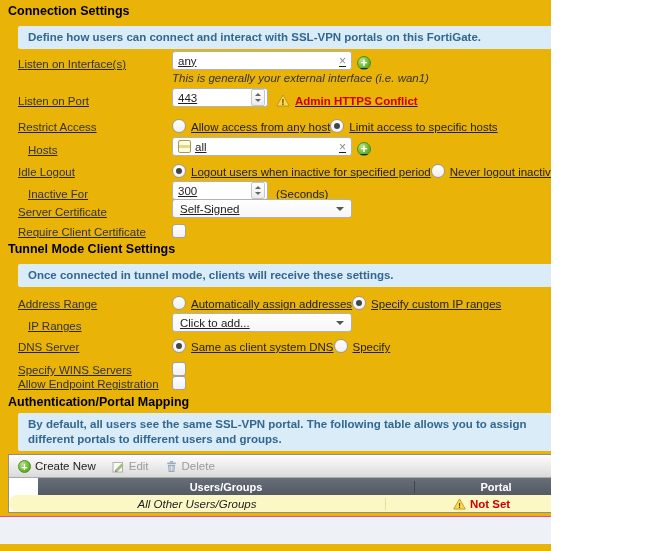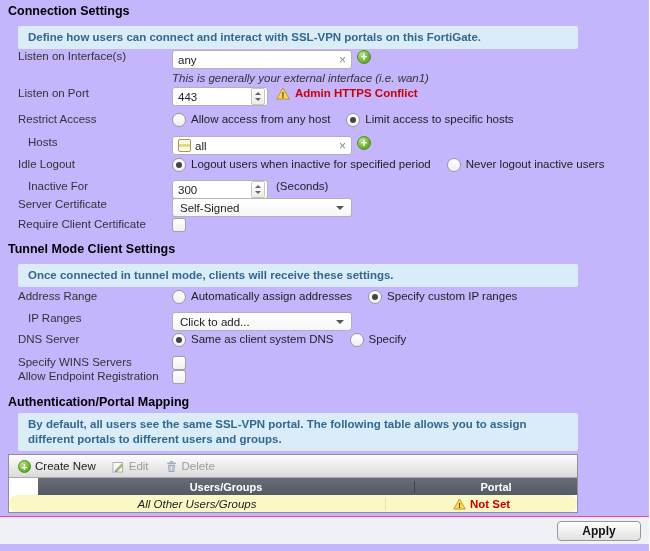"Connection Settings" .page { background: #c4b5fd -> #eab308; padding-left: none -> 8px; width: 649px -> 543px }
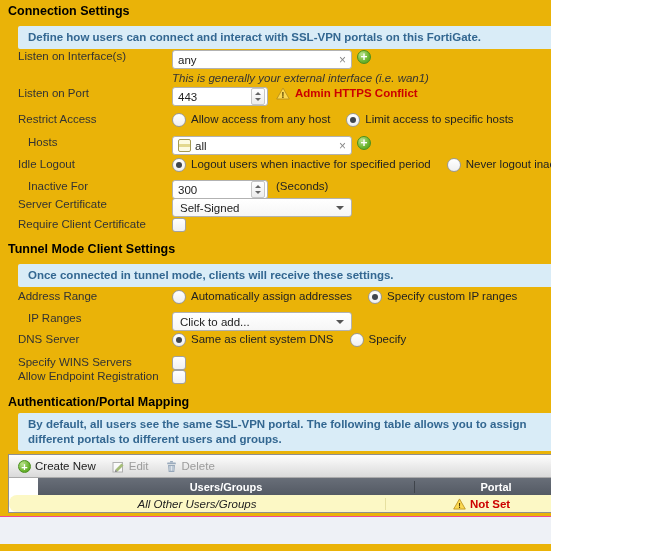"Listen on Interface(s)" .row { align-items: flex-start -> flex-end; text-decoration: none -> underline }
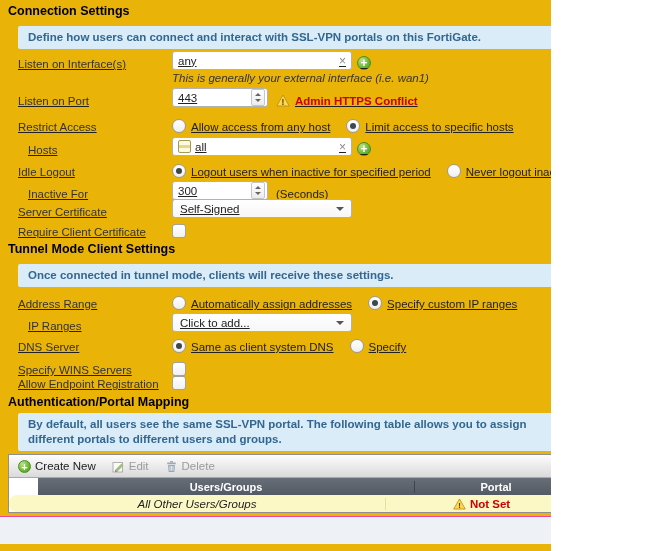"Allow access from any host" .opt-label { margin-right: 16px -> 0 }
